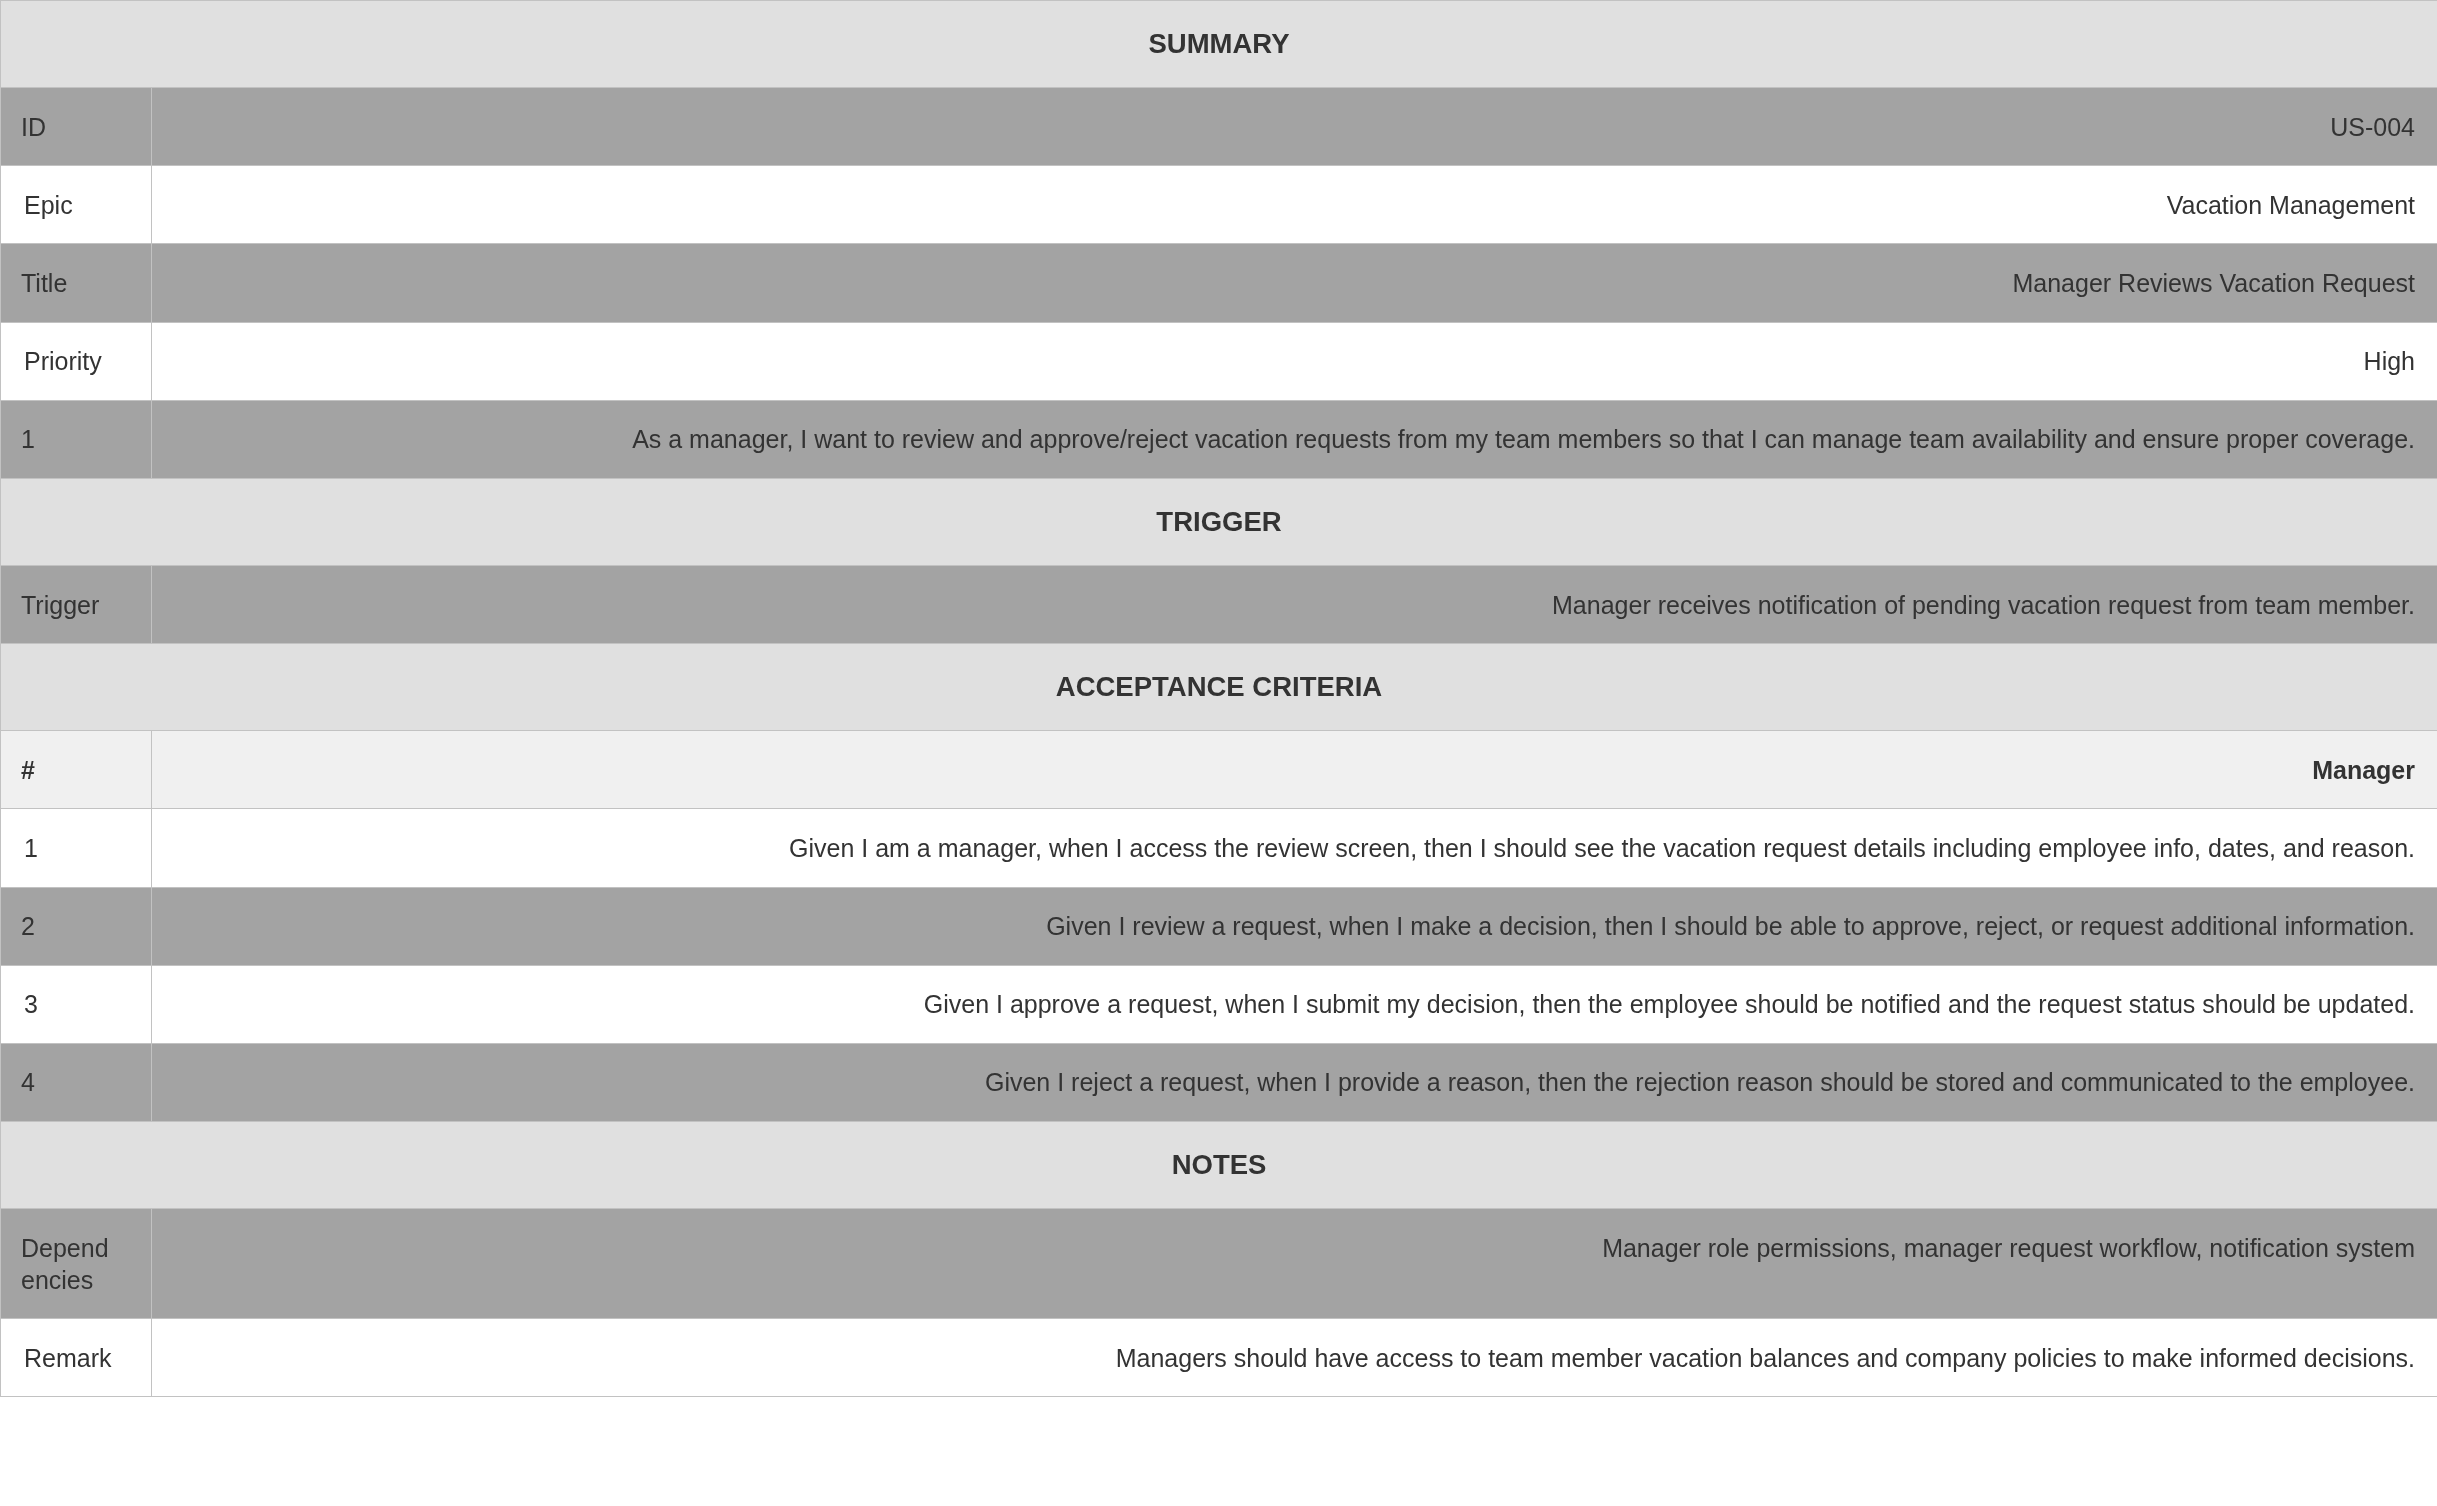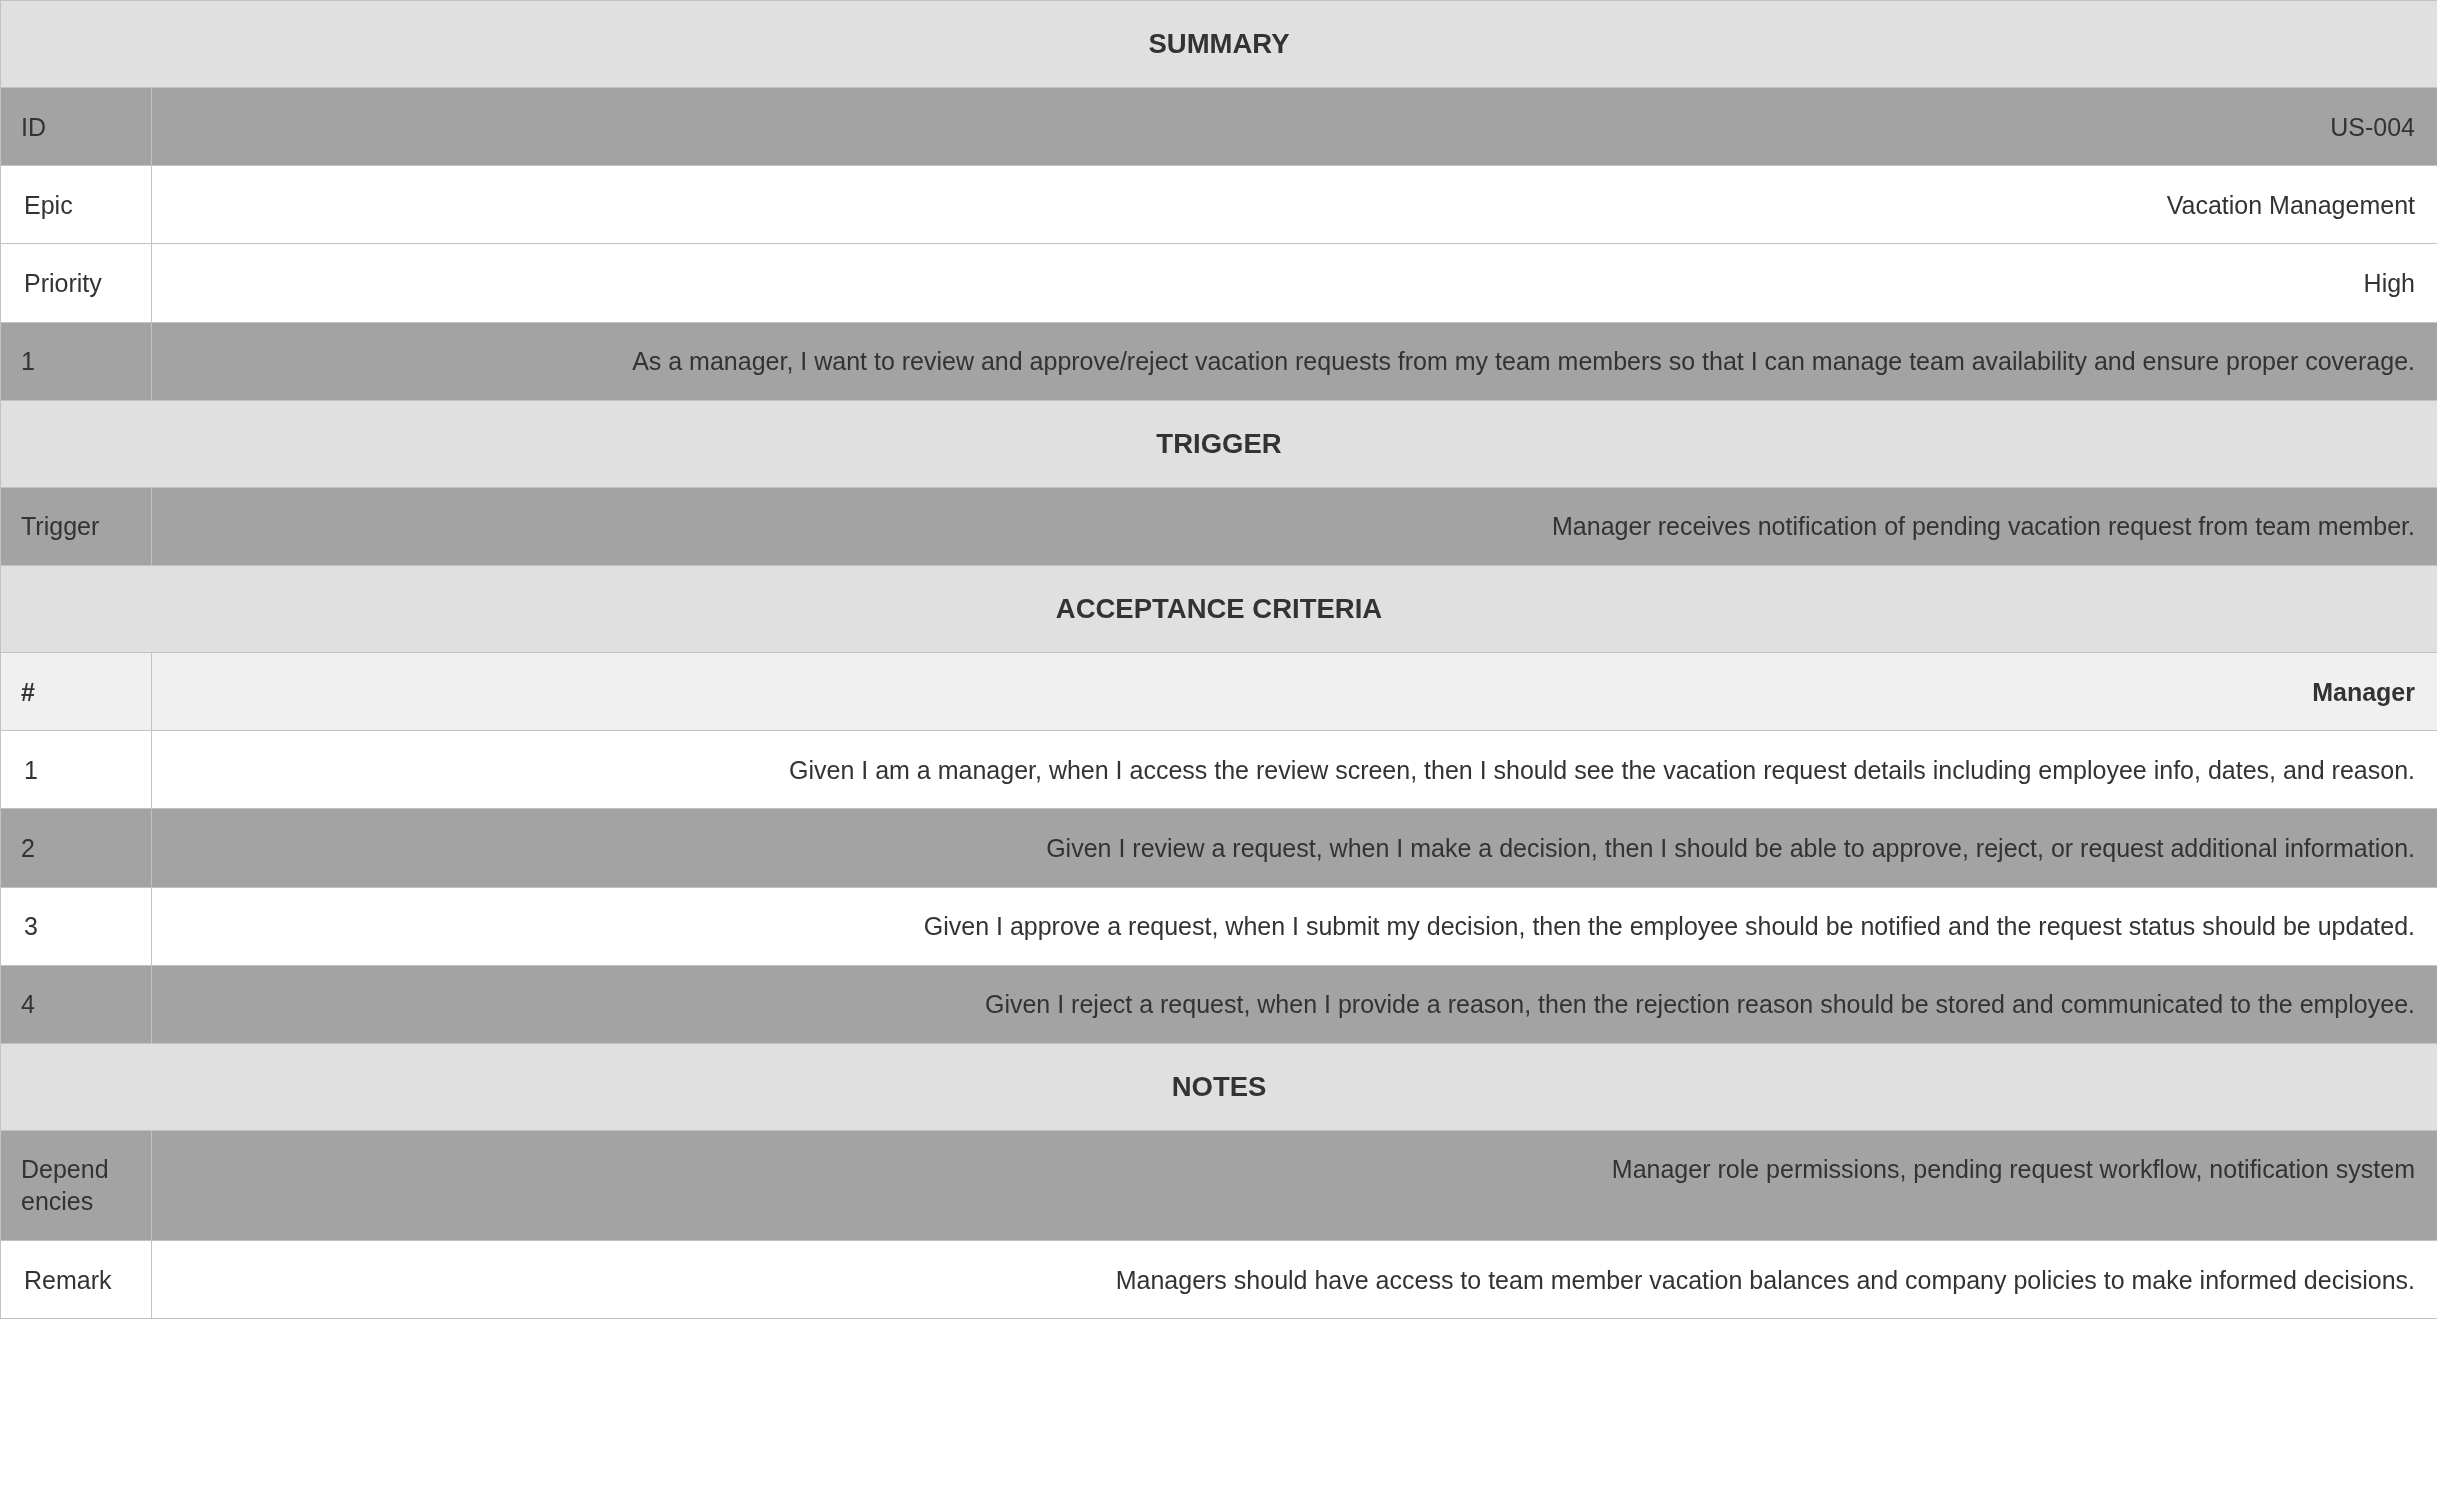"Title" tr.shade { html: none -> <tr> <td>Title</td> <td>Manager Reviews Vacation Request</td> </tr> }
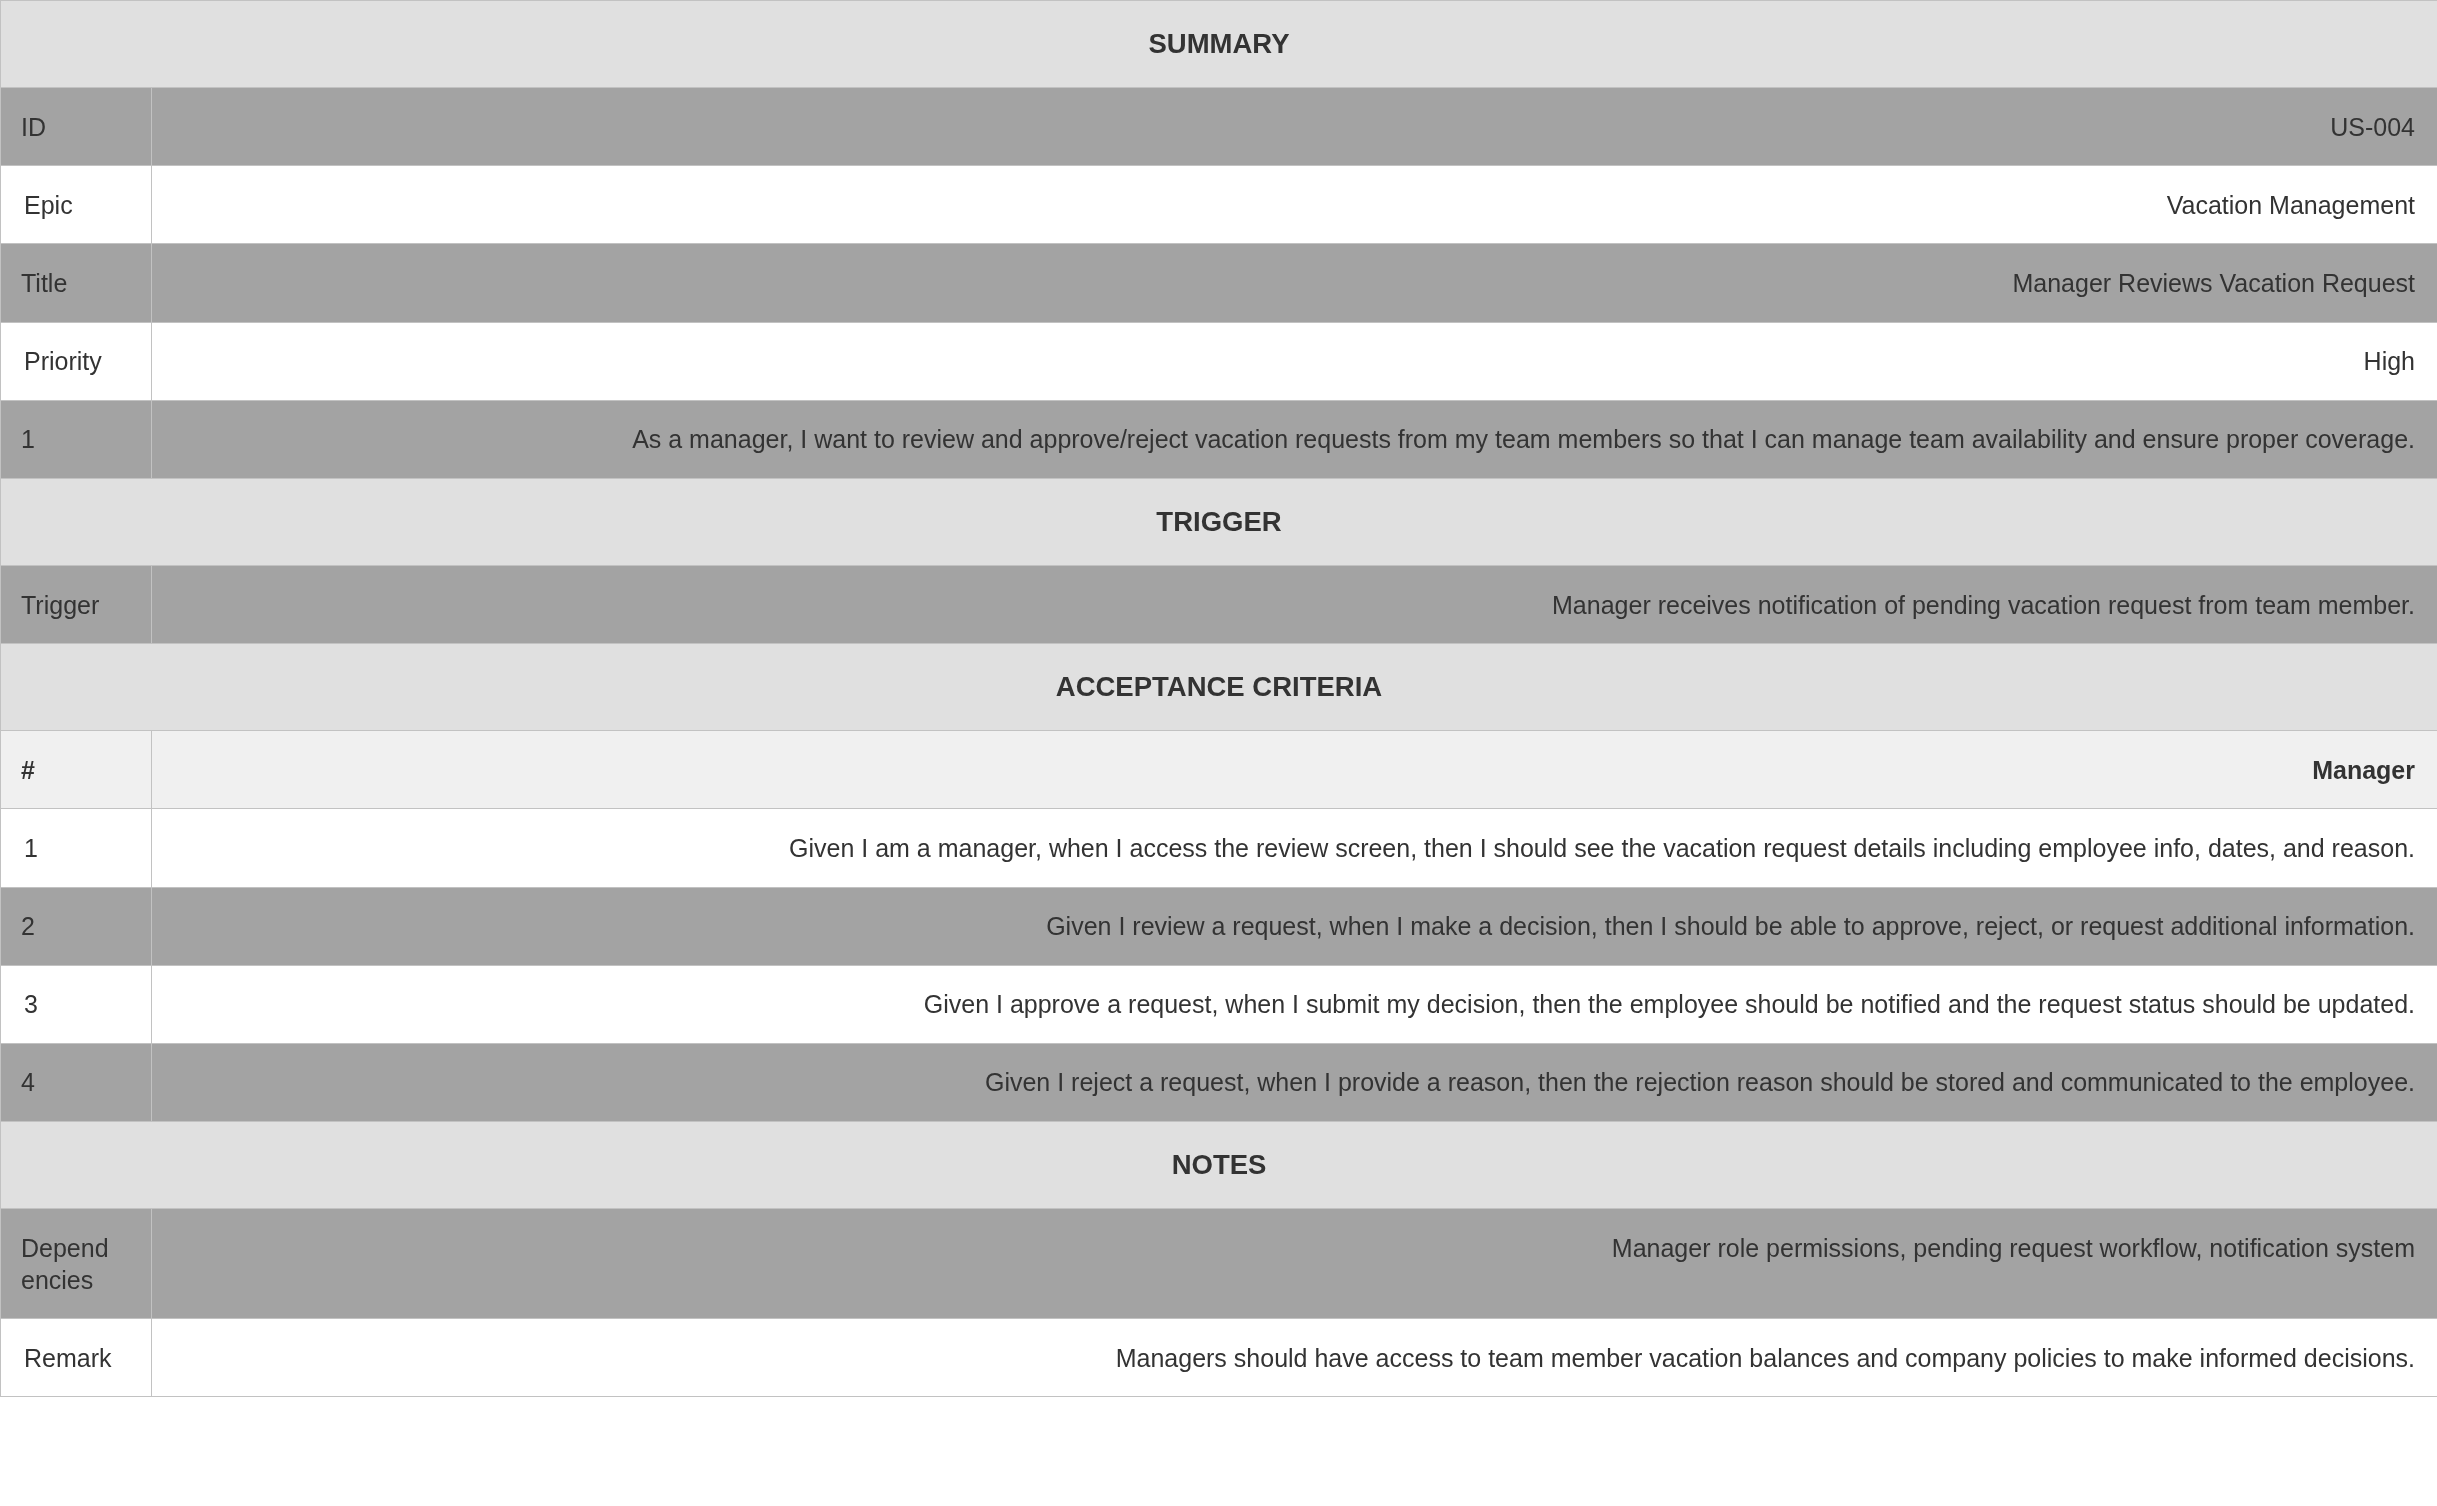"Manager role permissions, pending" td.value { text: pending -> manager }
